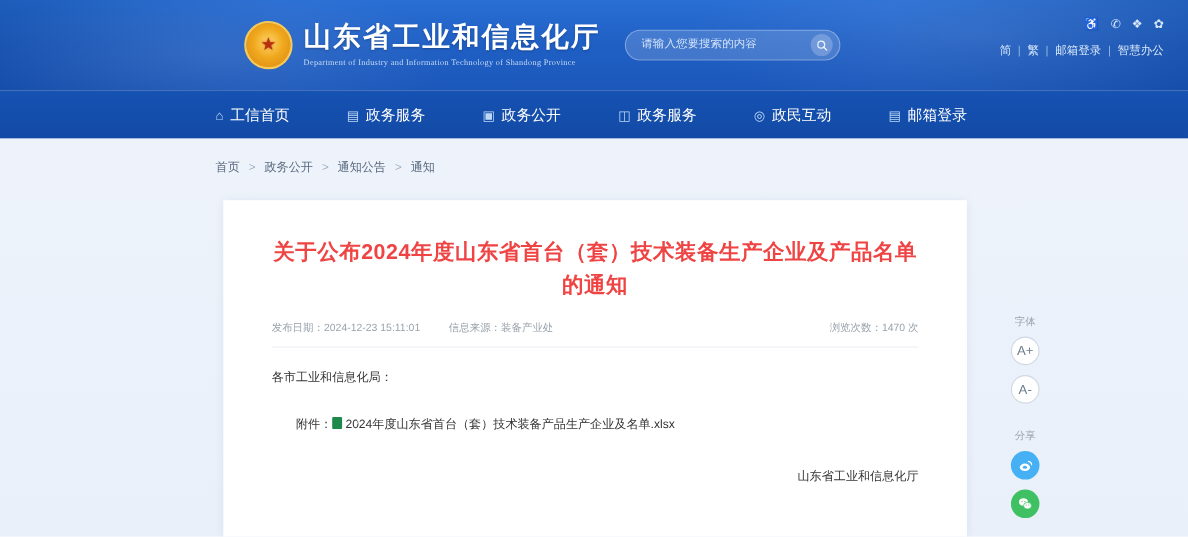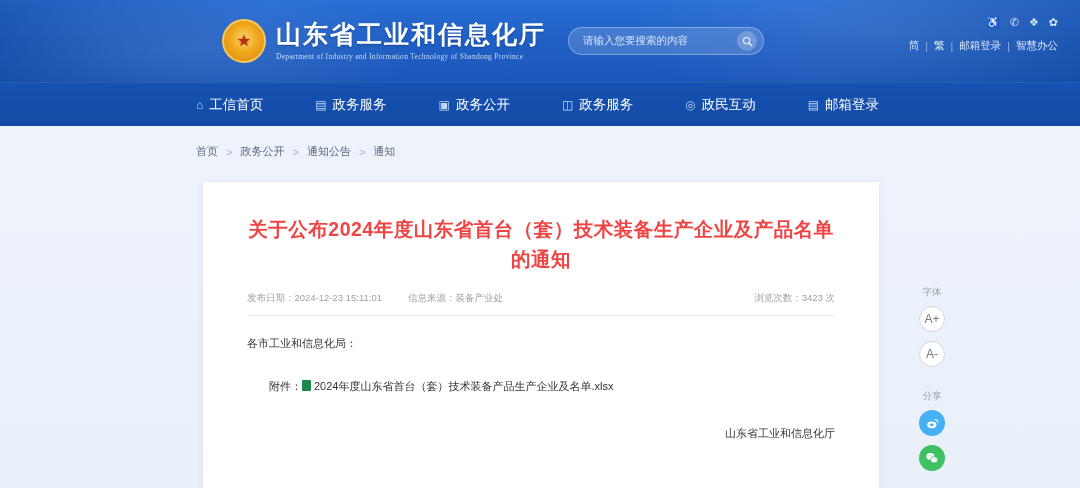"3423" span { text: 3423 -> 1470 }
